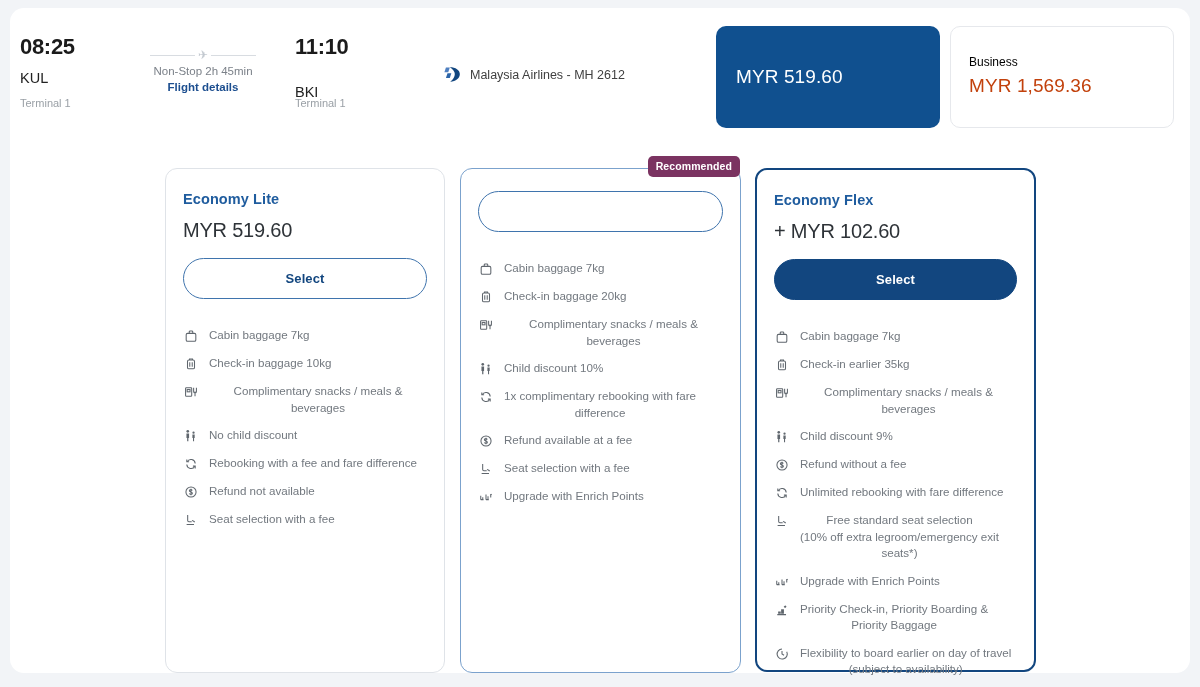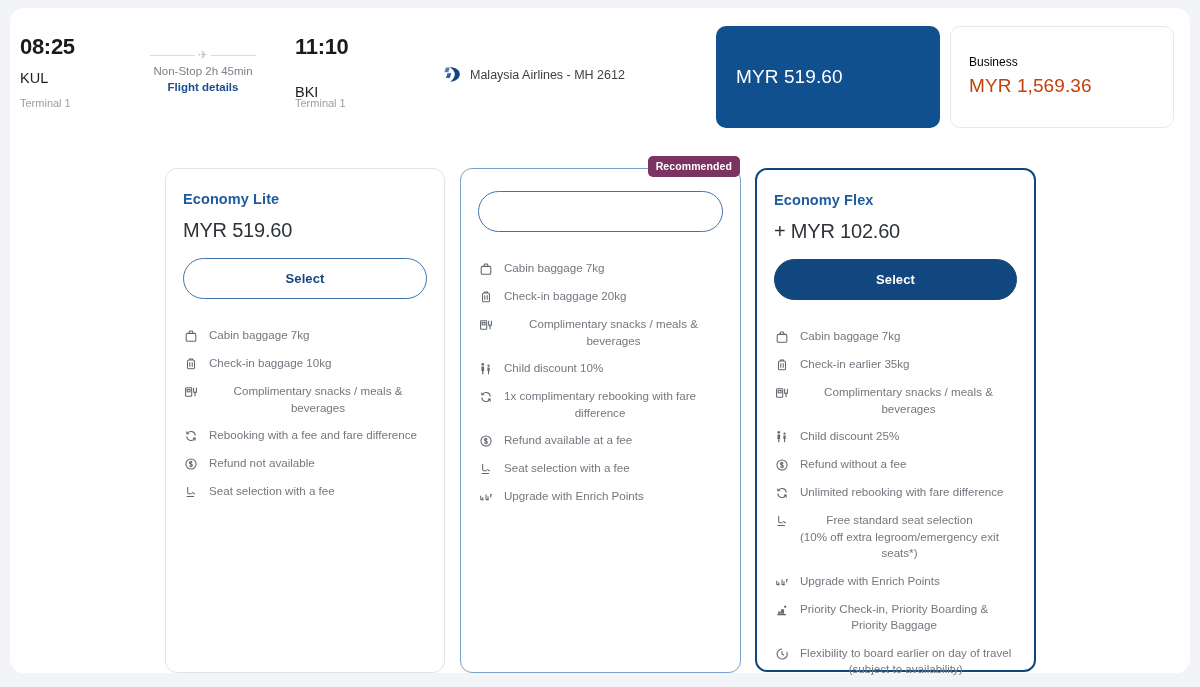"No child discount" li.feature-item { html: none -> <li> <span> <svg> <circle></circle> <path></path> <circle></circle> <path></path> </svg> </span> <span>No child discount</span> </li> }
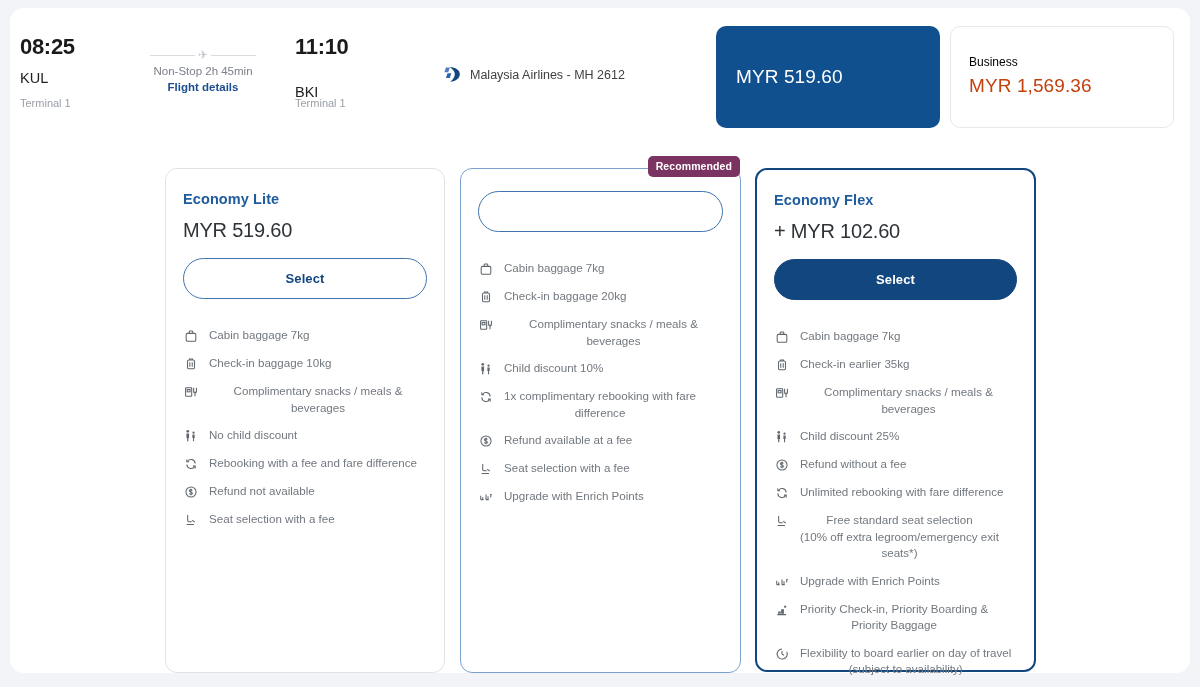"Child discount 25%" span.feature-text { text: 25% -> 9% }
